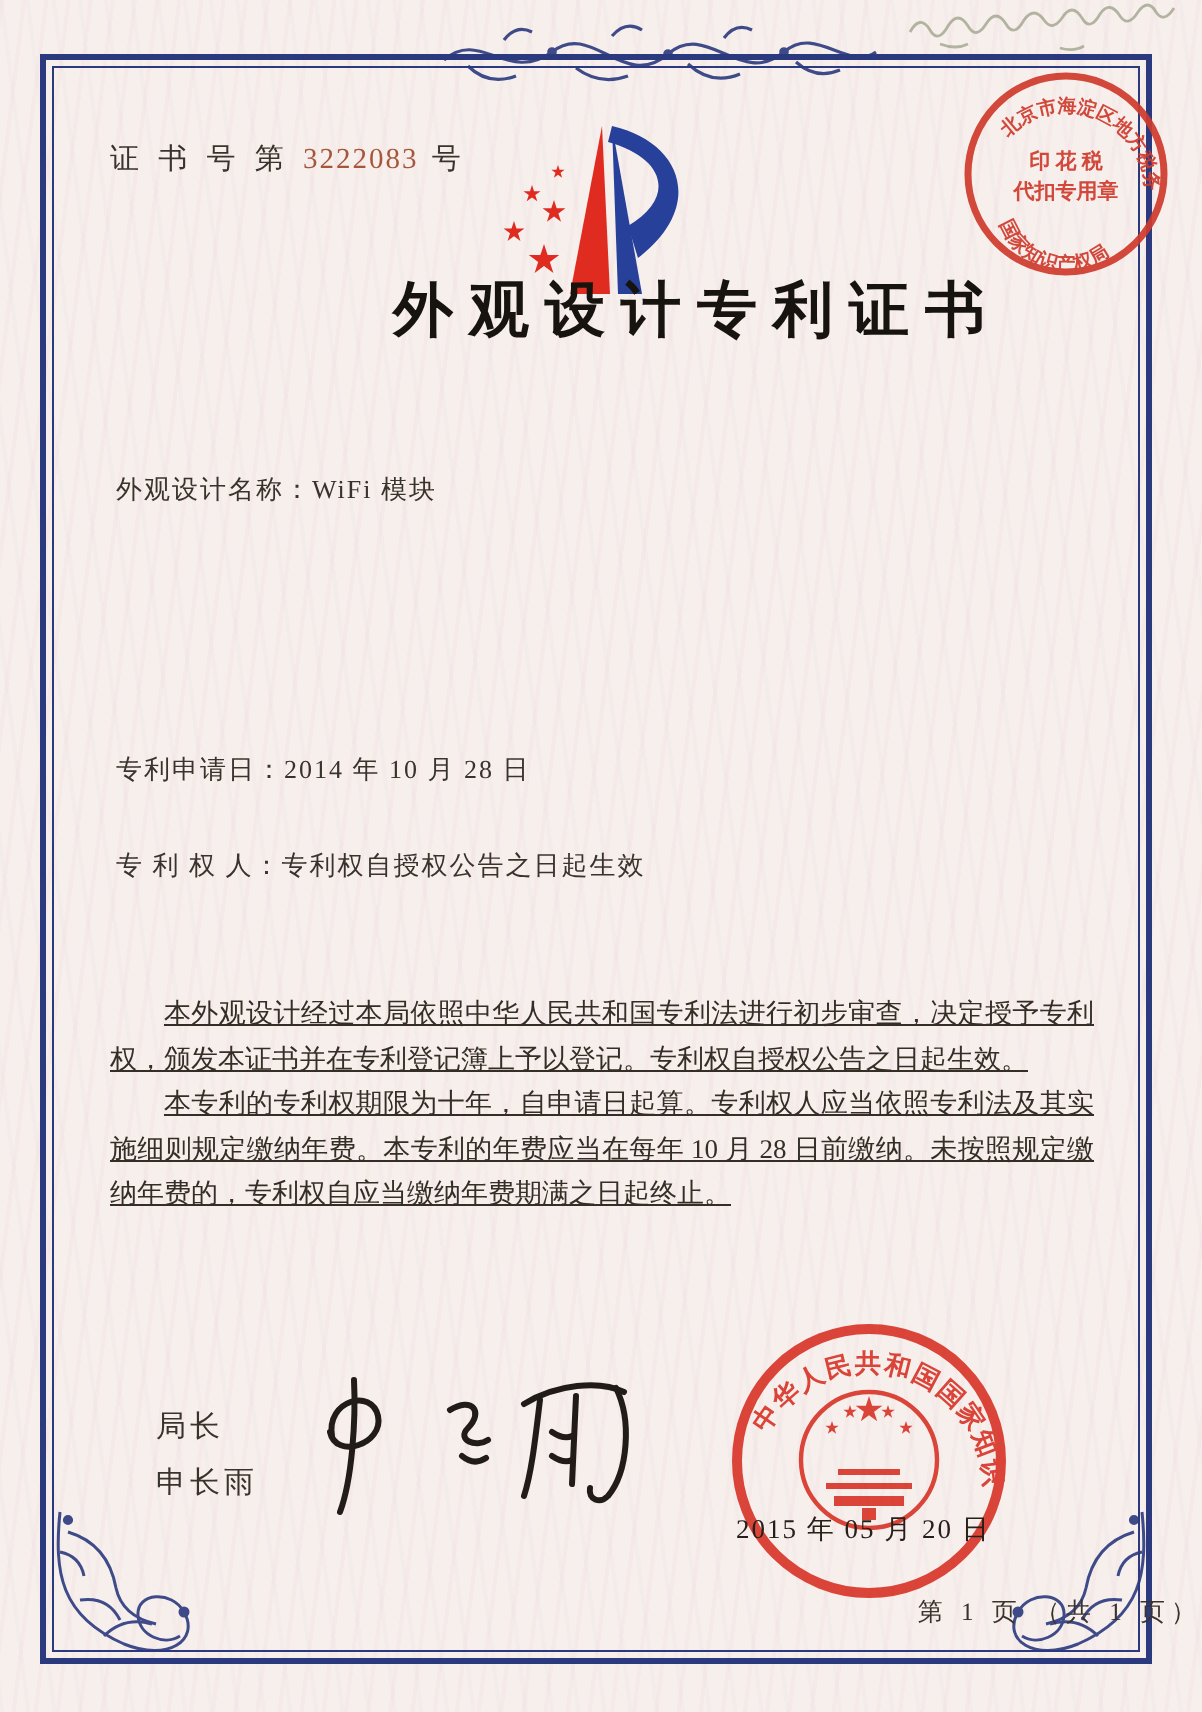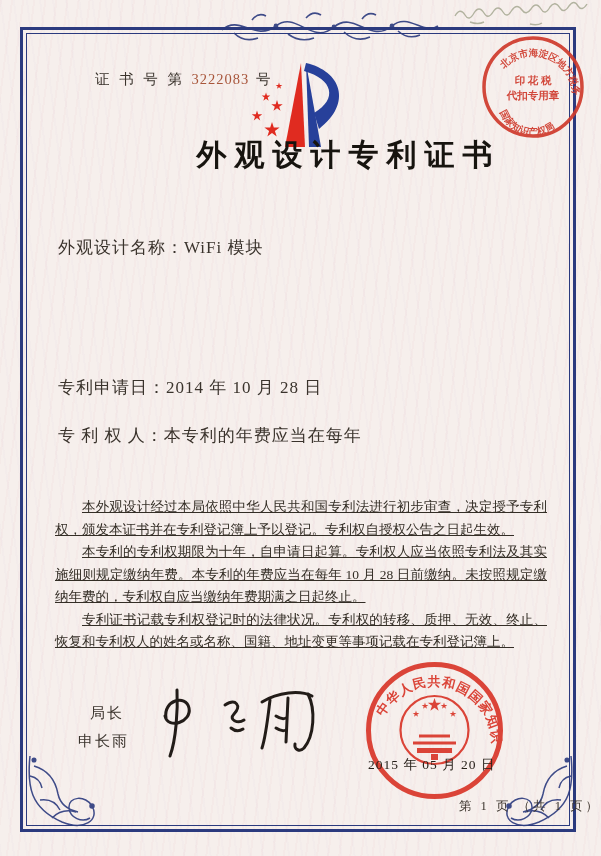"证 书 号 第 3222083" .cert-no { margin-left: 40px -> none }
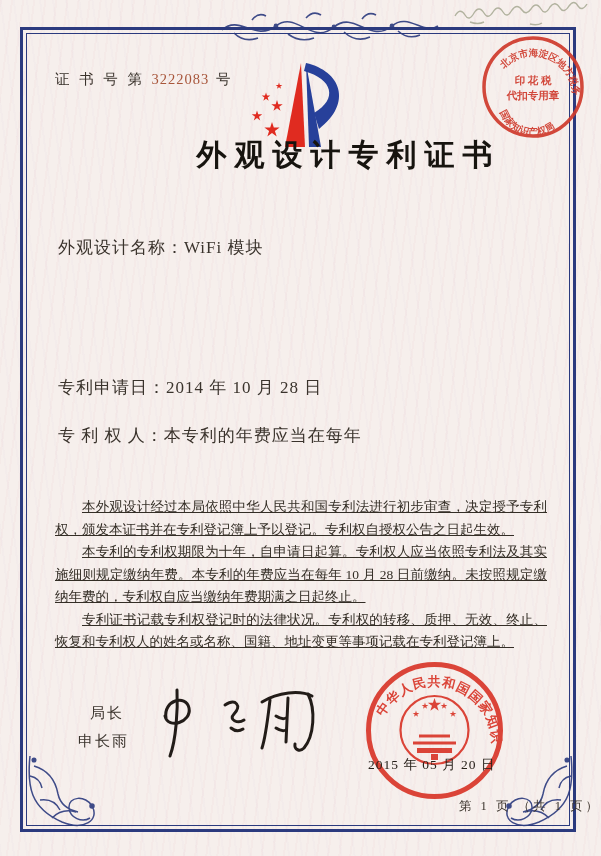"外观设计名称：WiFi 模块" .field { font-size: 17px -> 13px }
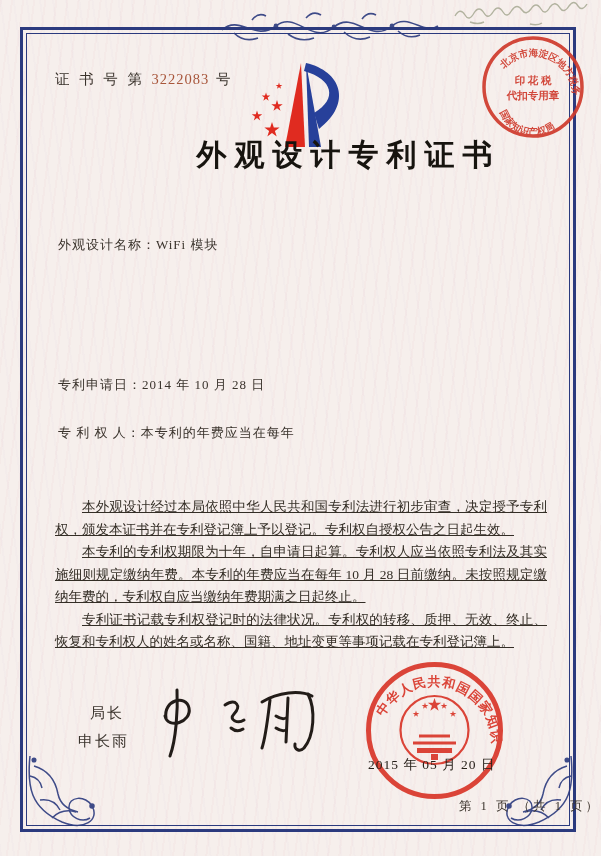"本专利的年费应当在每年" span { text: 本专利的年费应当在每年 -> 专利权自授权公告之日起生效 }
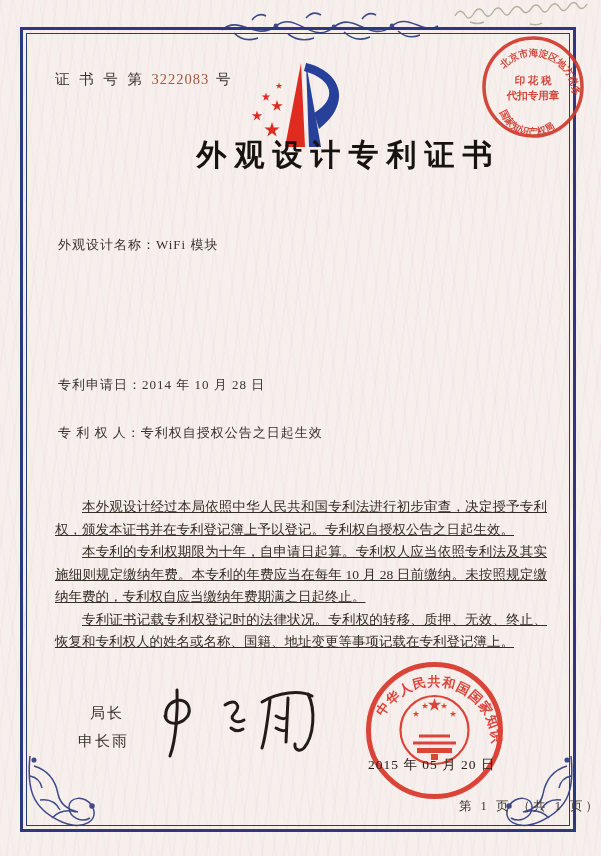"专利证书记载专利权登记时的法律状况。专利权的转移、质押、无效、终止、恢复和专利权" p { html: <p>专利证书记载专利权登记时的法律状况。专利权的转移、质押、无效、终止、恢复和专利权人的姓名或名称、国籍、地址变更等事项记载在专利登记簿上。</p> -> none }
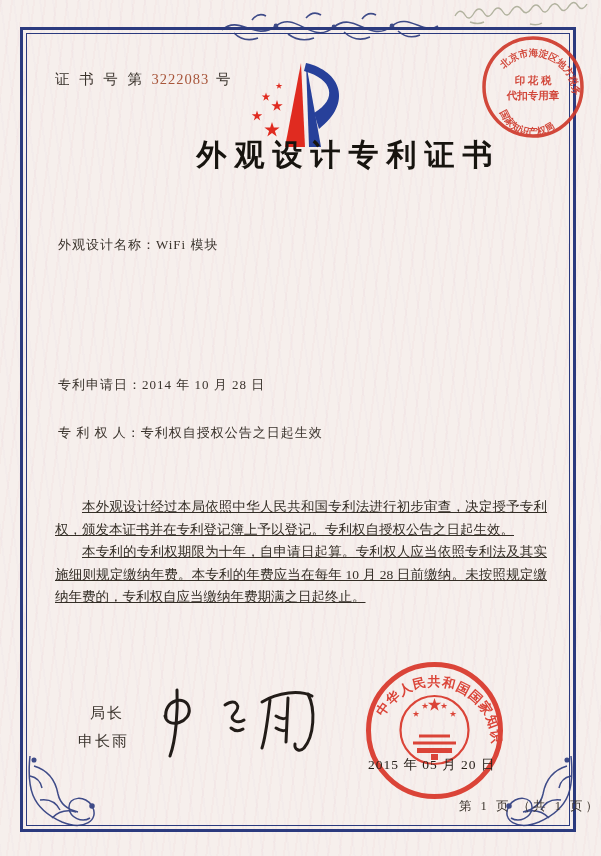"局长" .signer-title { margin-left: 12px -> none }
